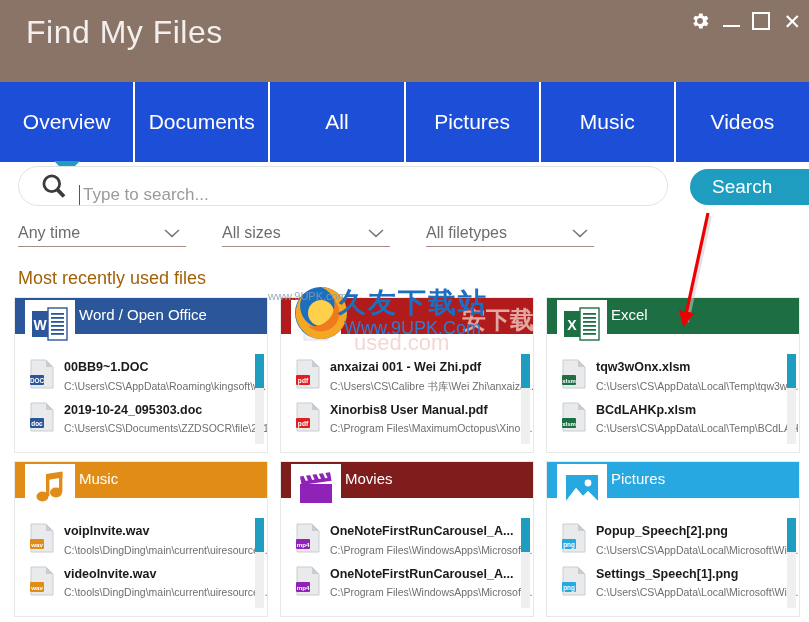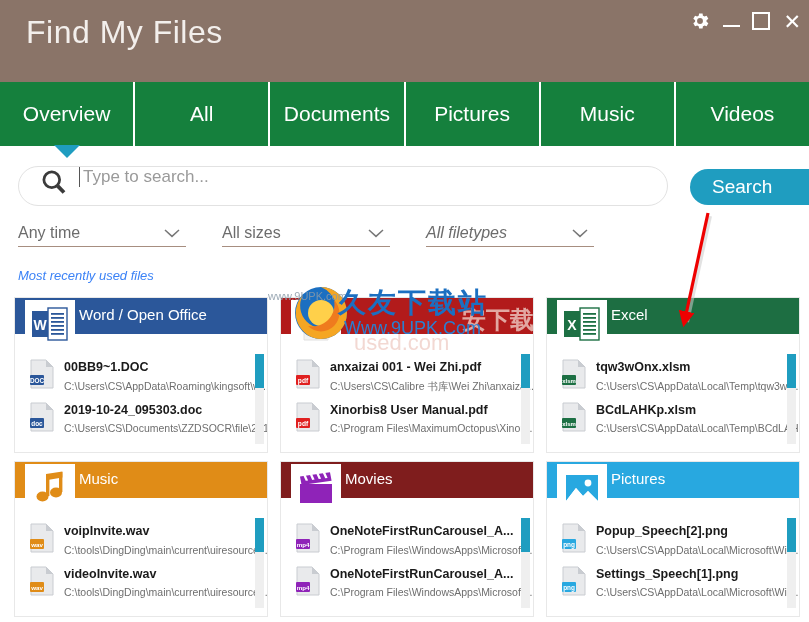"Overview" .tabbar { background: #15803d -> #1d4ed8; height: 64px -> 80px }
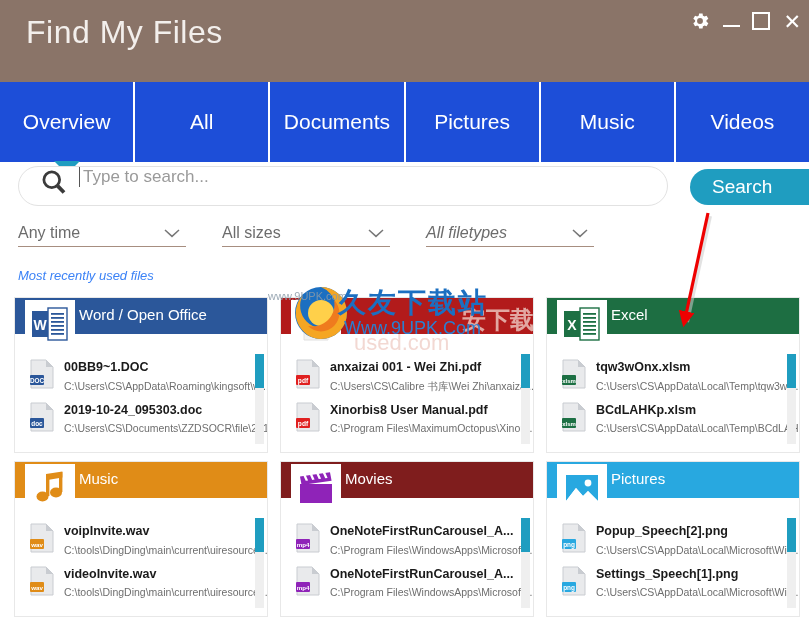"All" div.tab { order: before "Documents" -> after "Documents" }
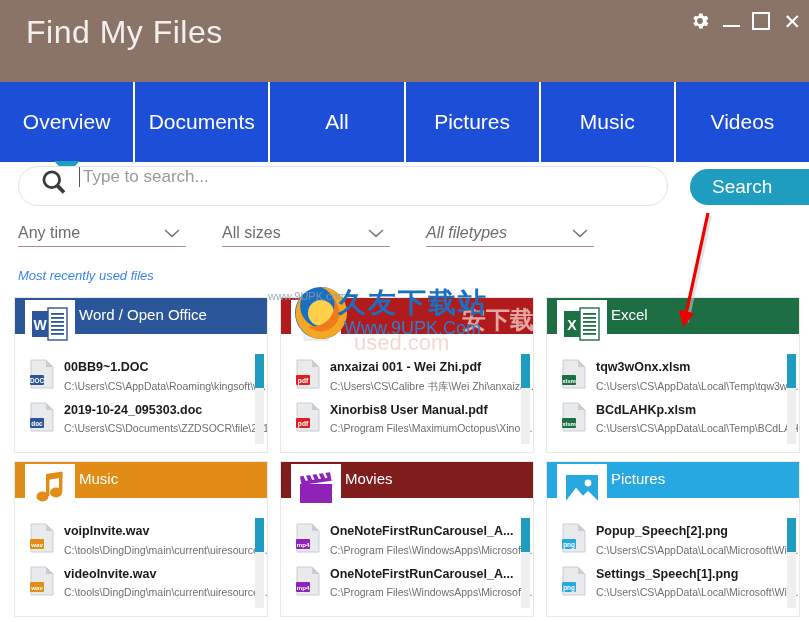"Type to search..." .searchbox { align-items: flex-start -> flex-end }
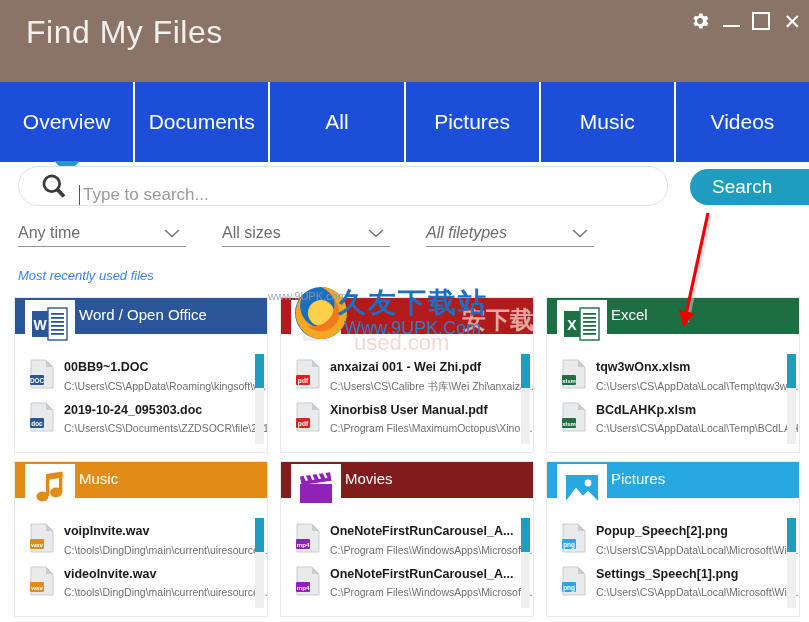"All filetypes" .f3 { font-style: italic -> none }
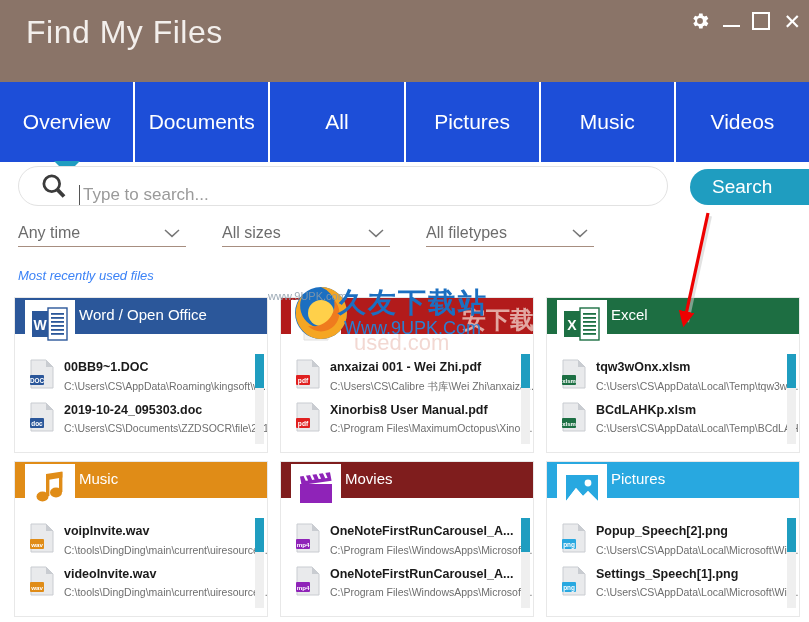"Most recently used files" .section-title { color: #3b82f6 -> #a16207; font-size: 13px -> 18px; font-style: italic -> none }
